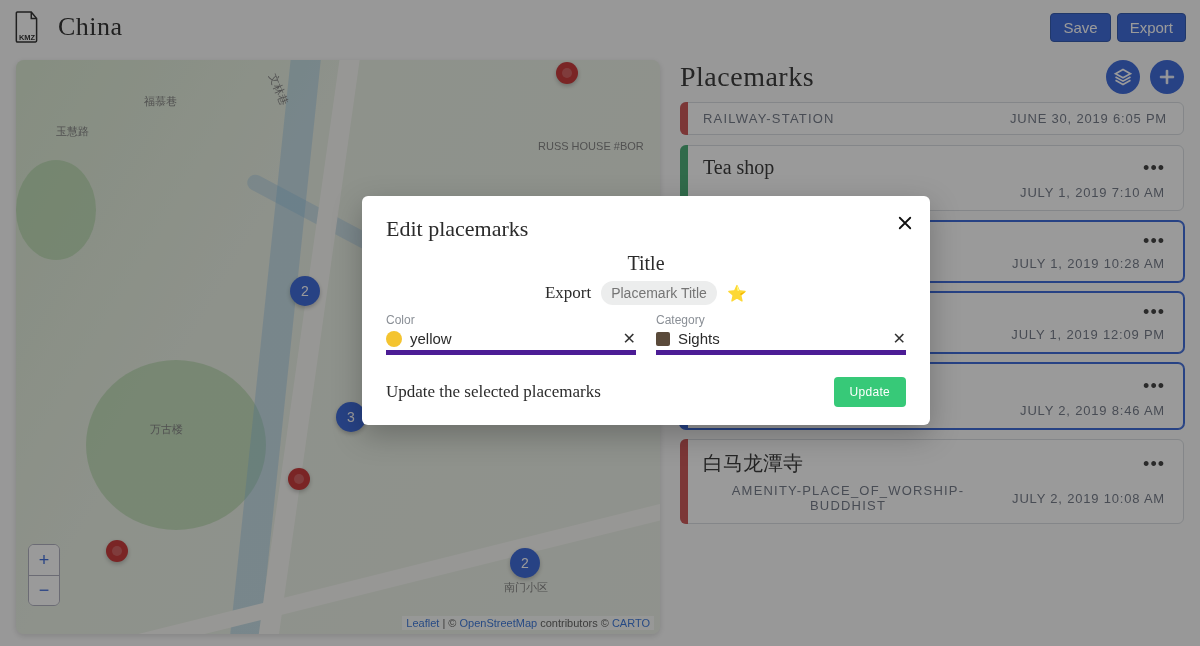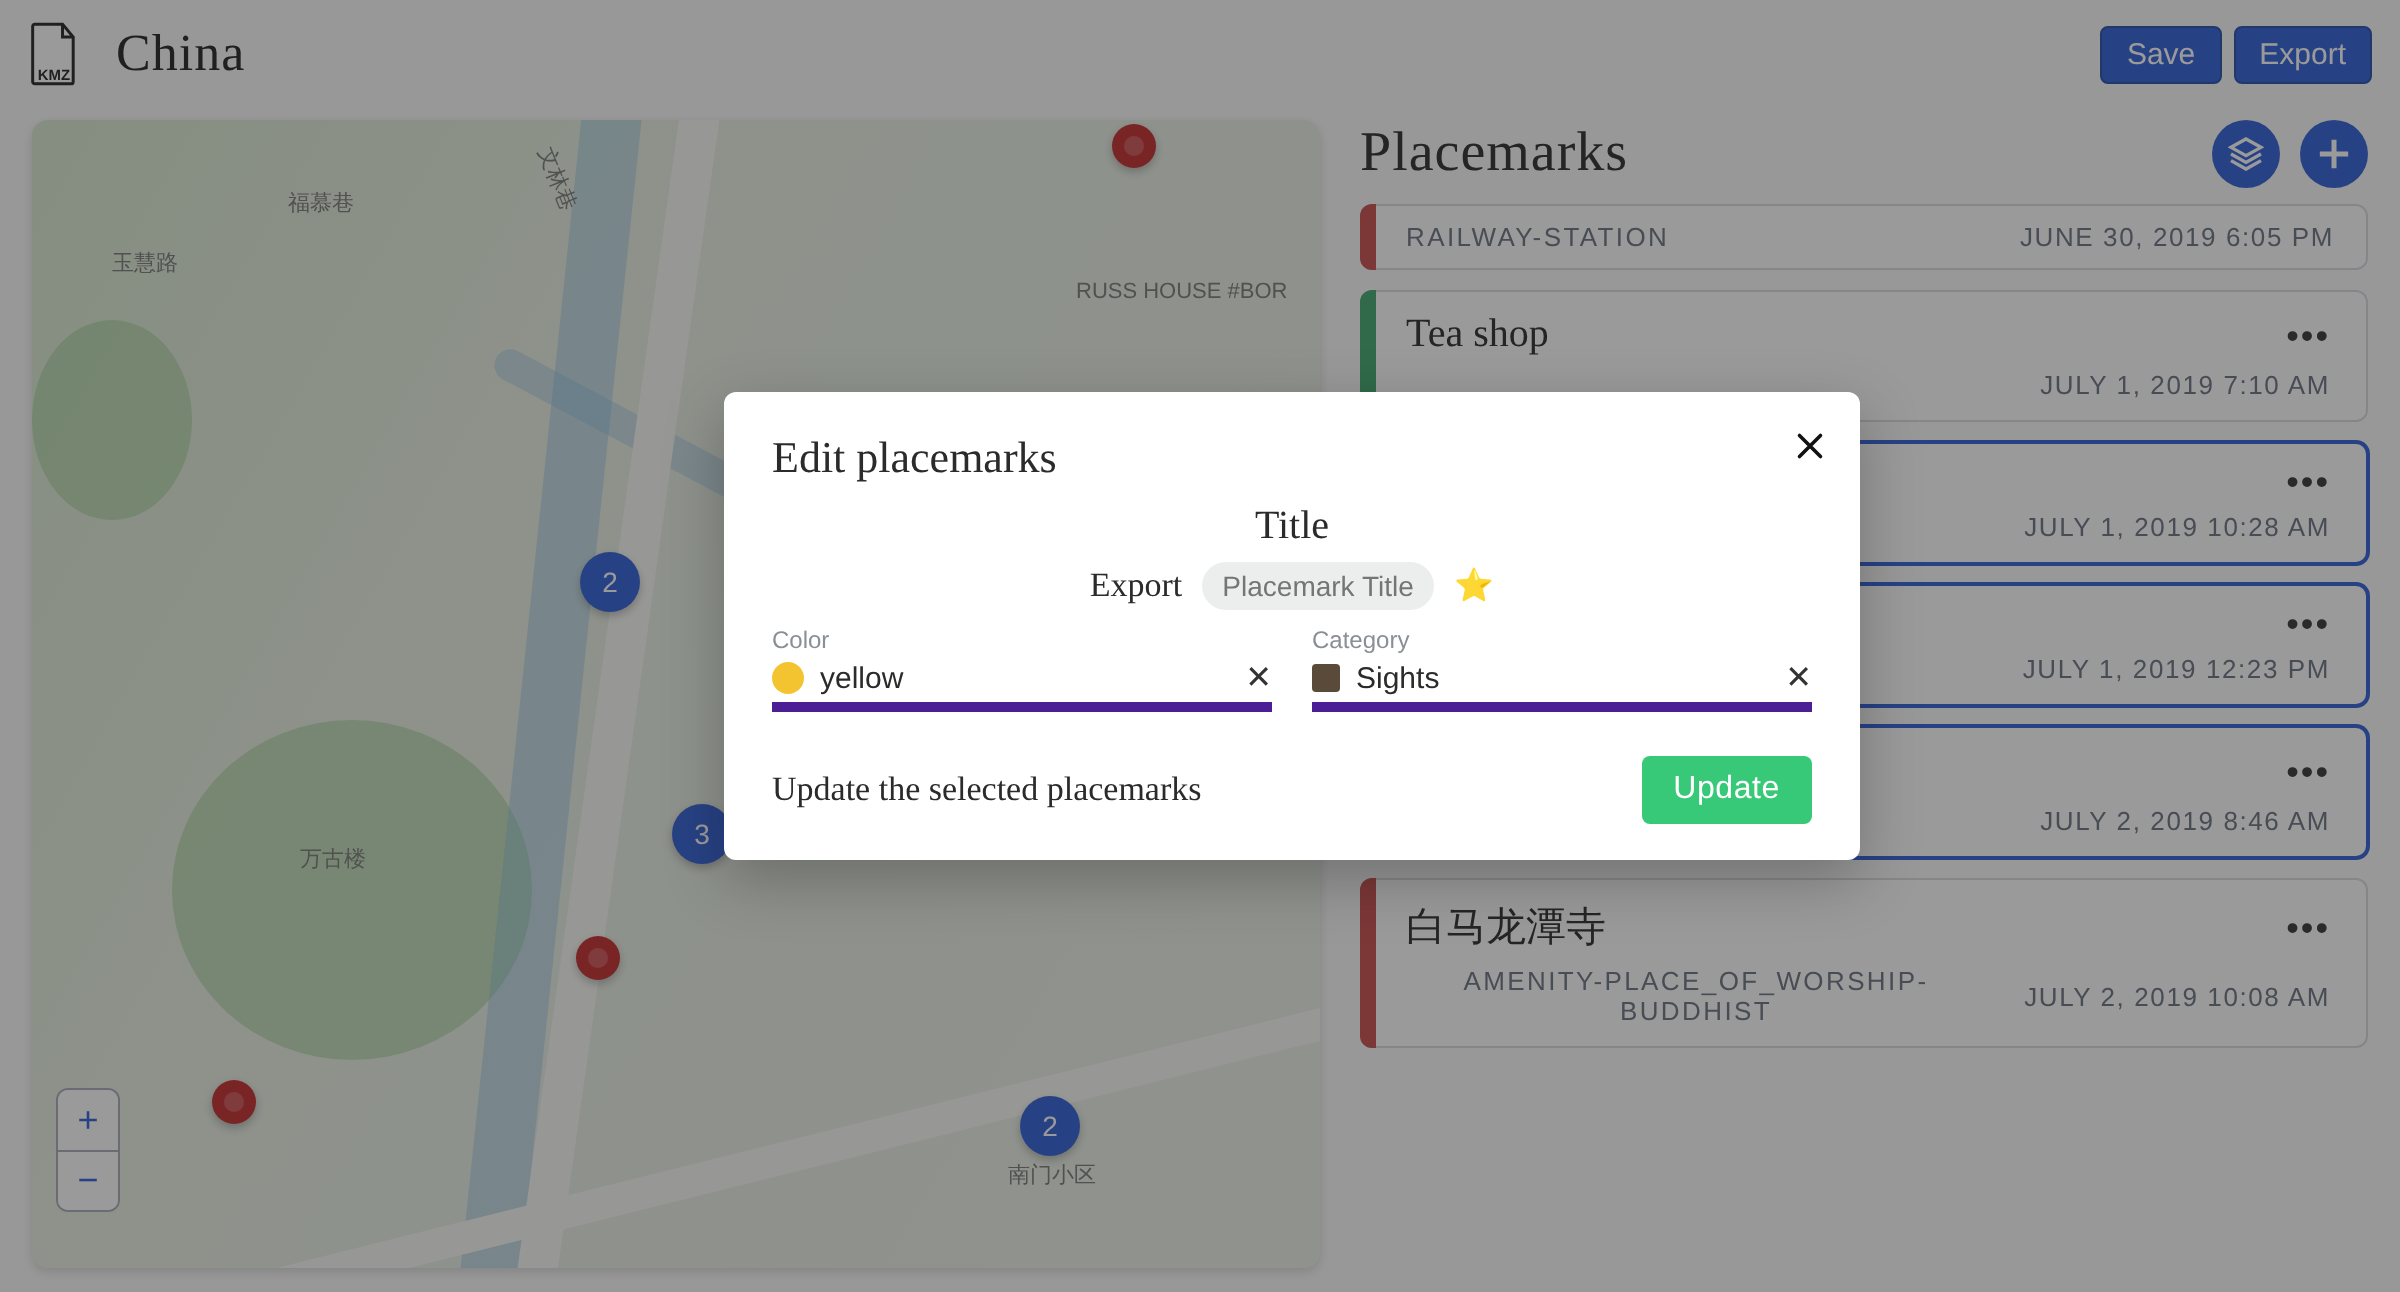"JULY 1, 2019 12:23 PM" span.date { text: 12:23 -> 12:09 }
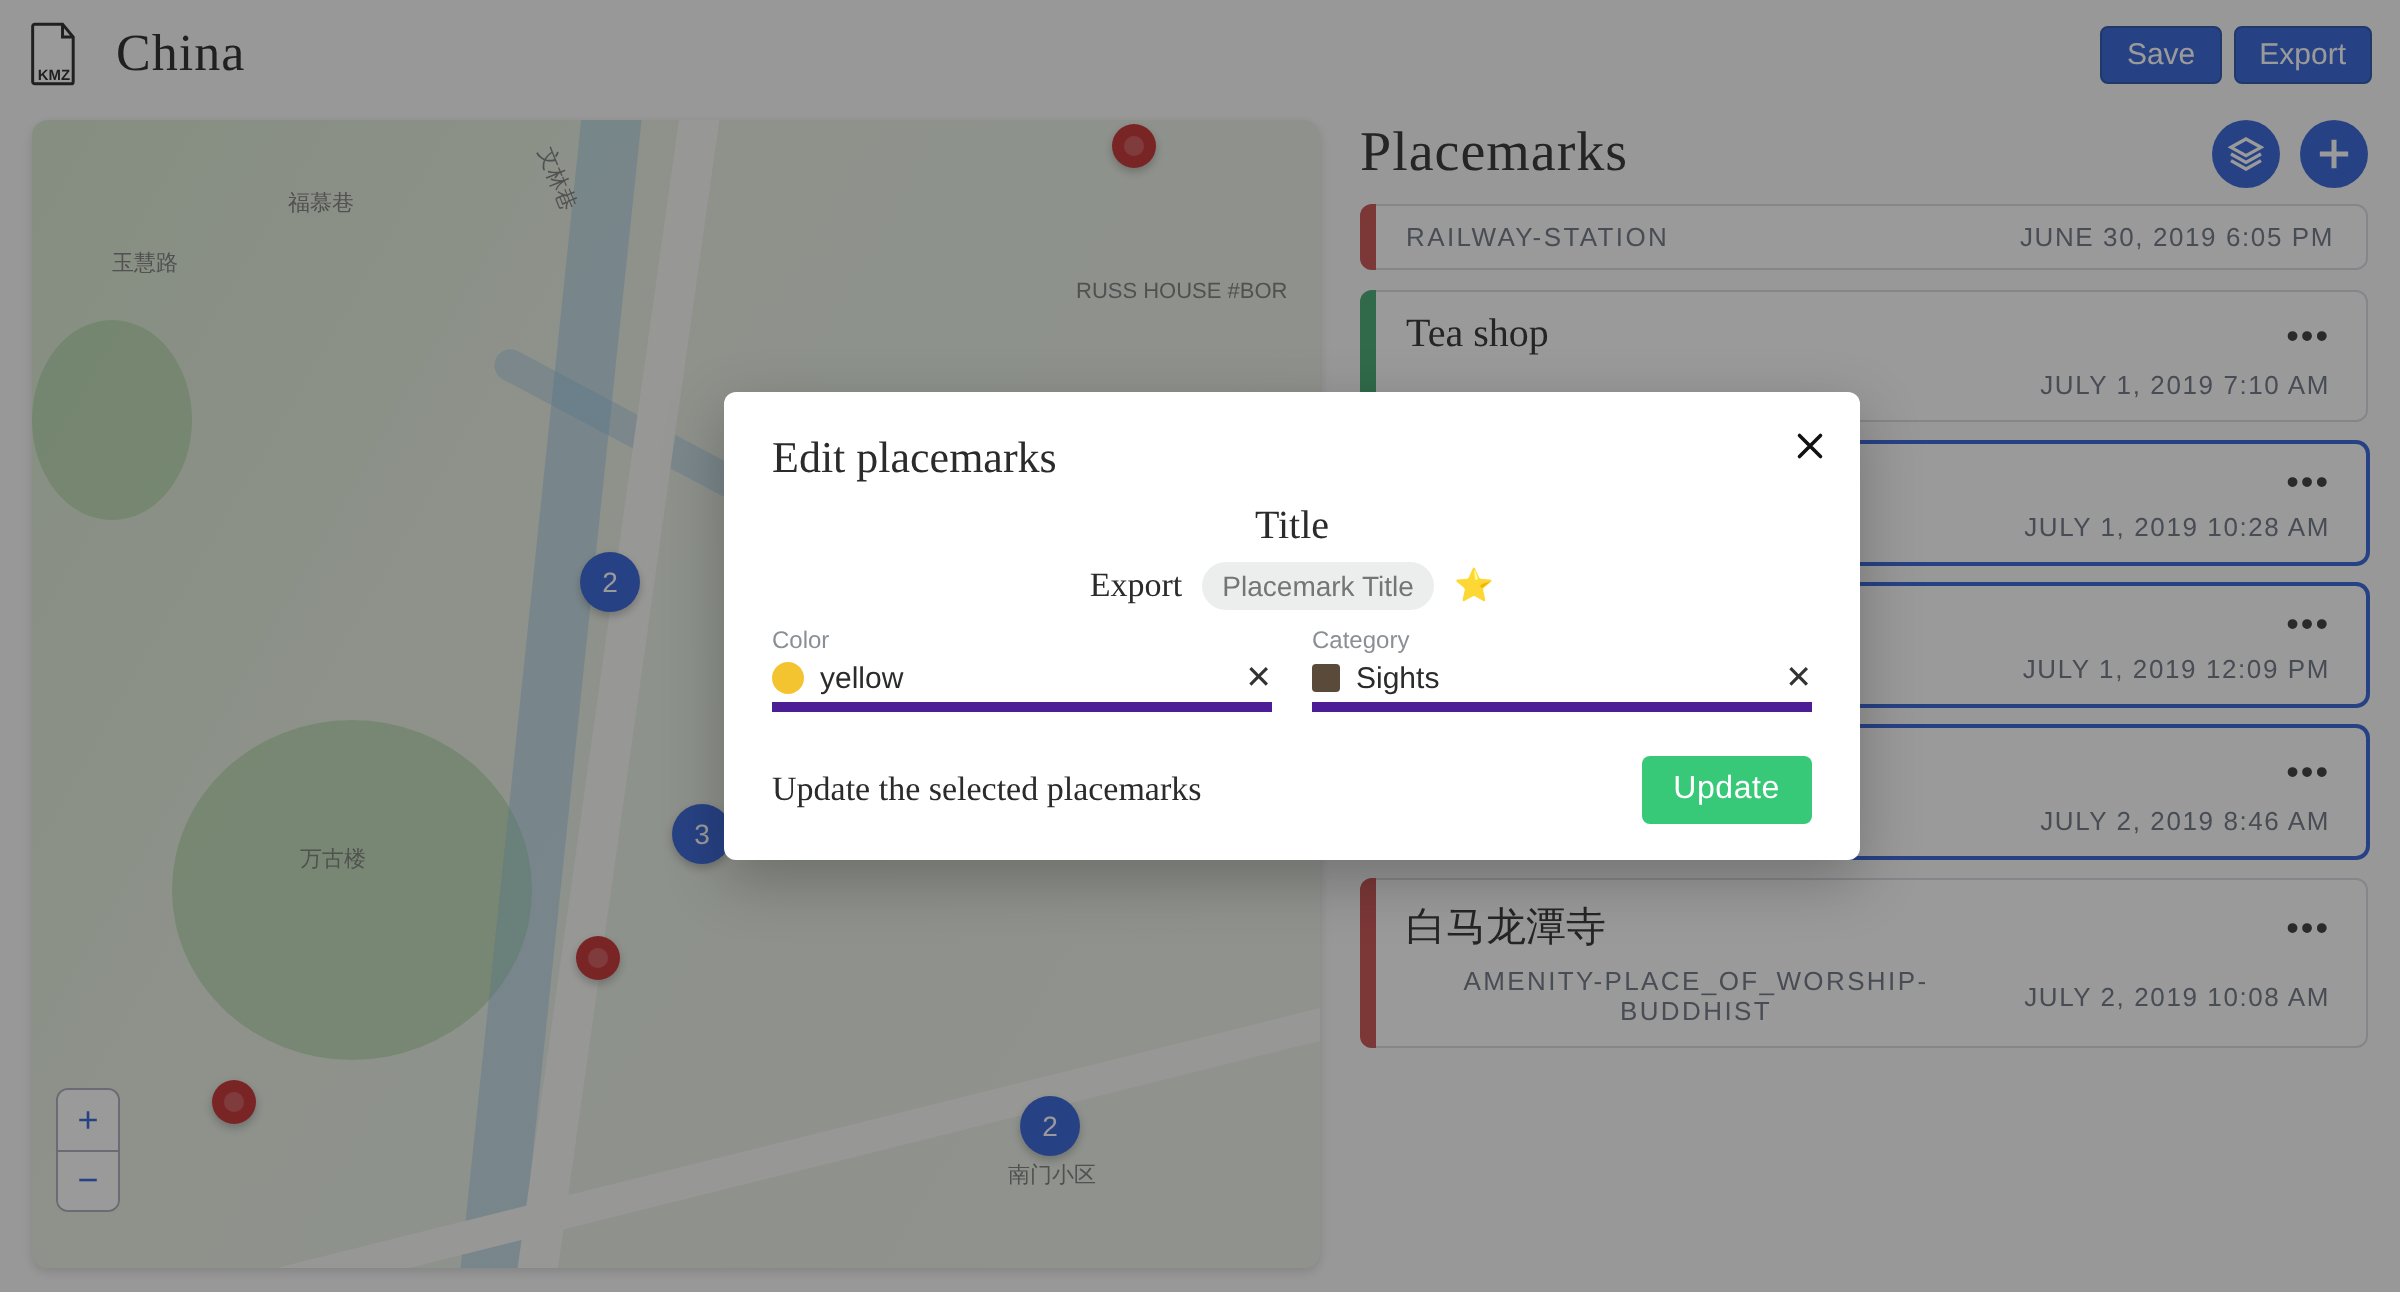"Update" .update-btn { font-size: 16px -> 12px }
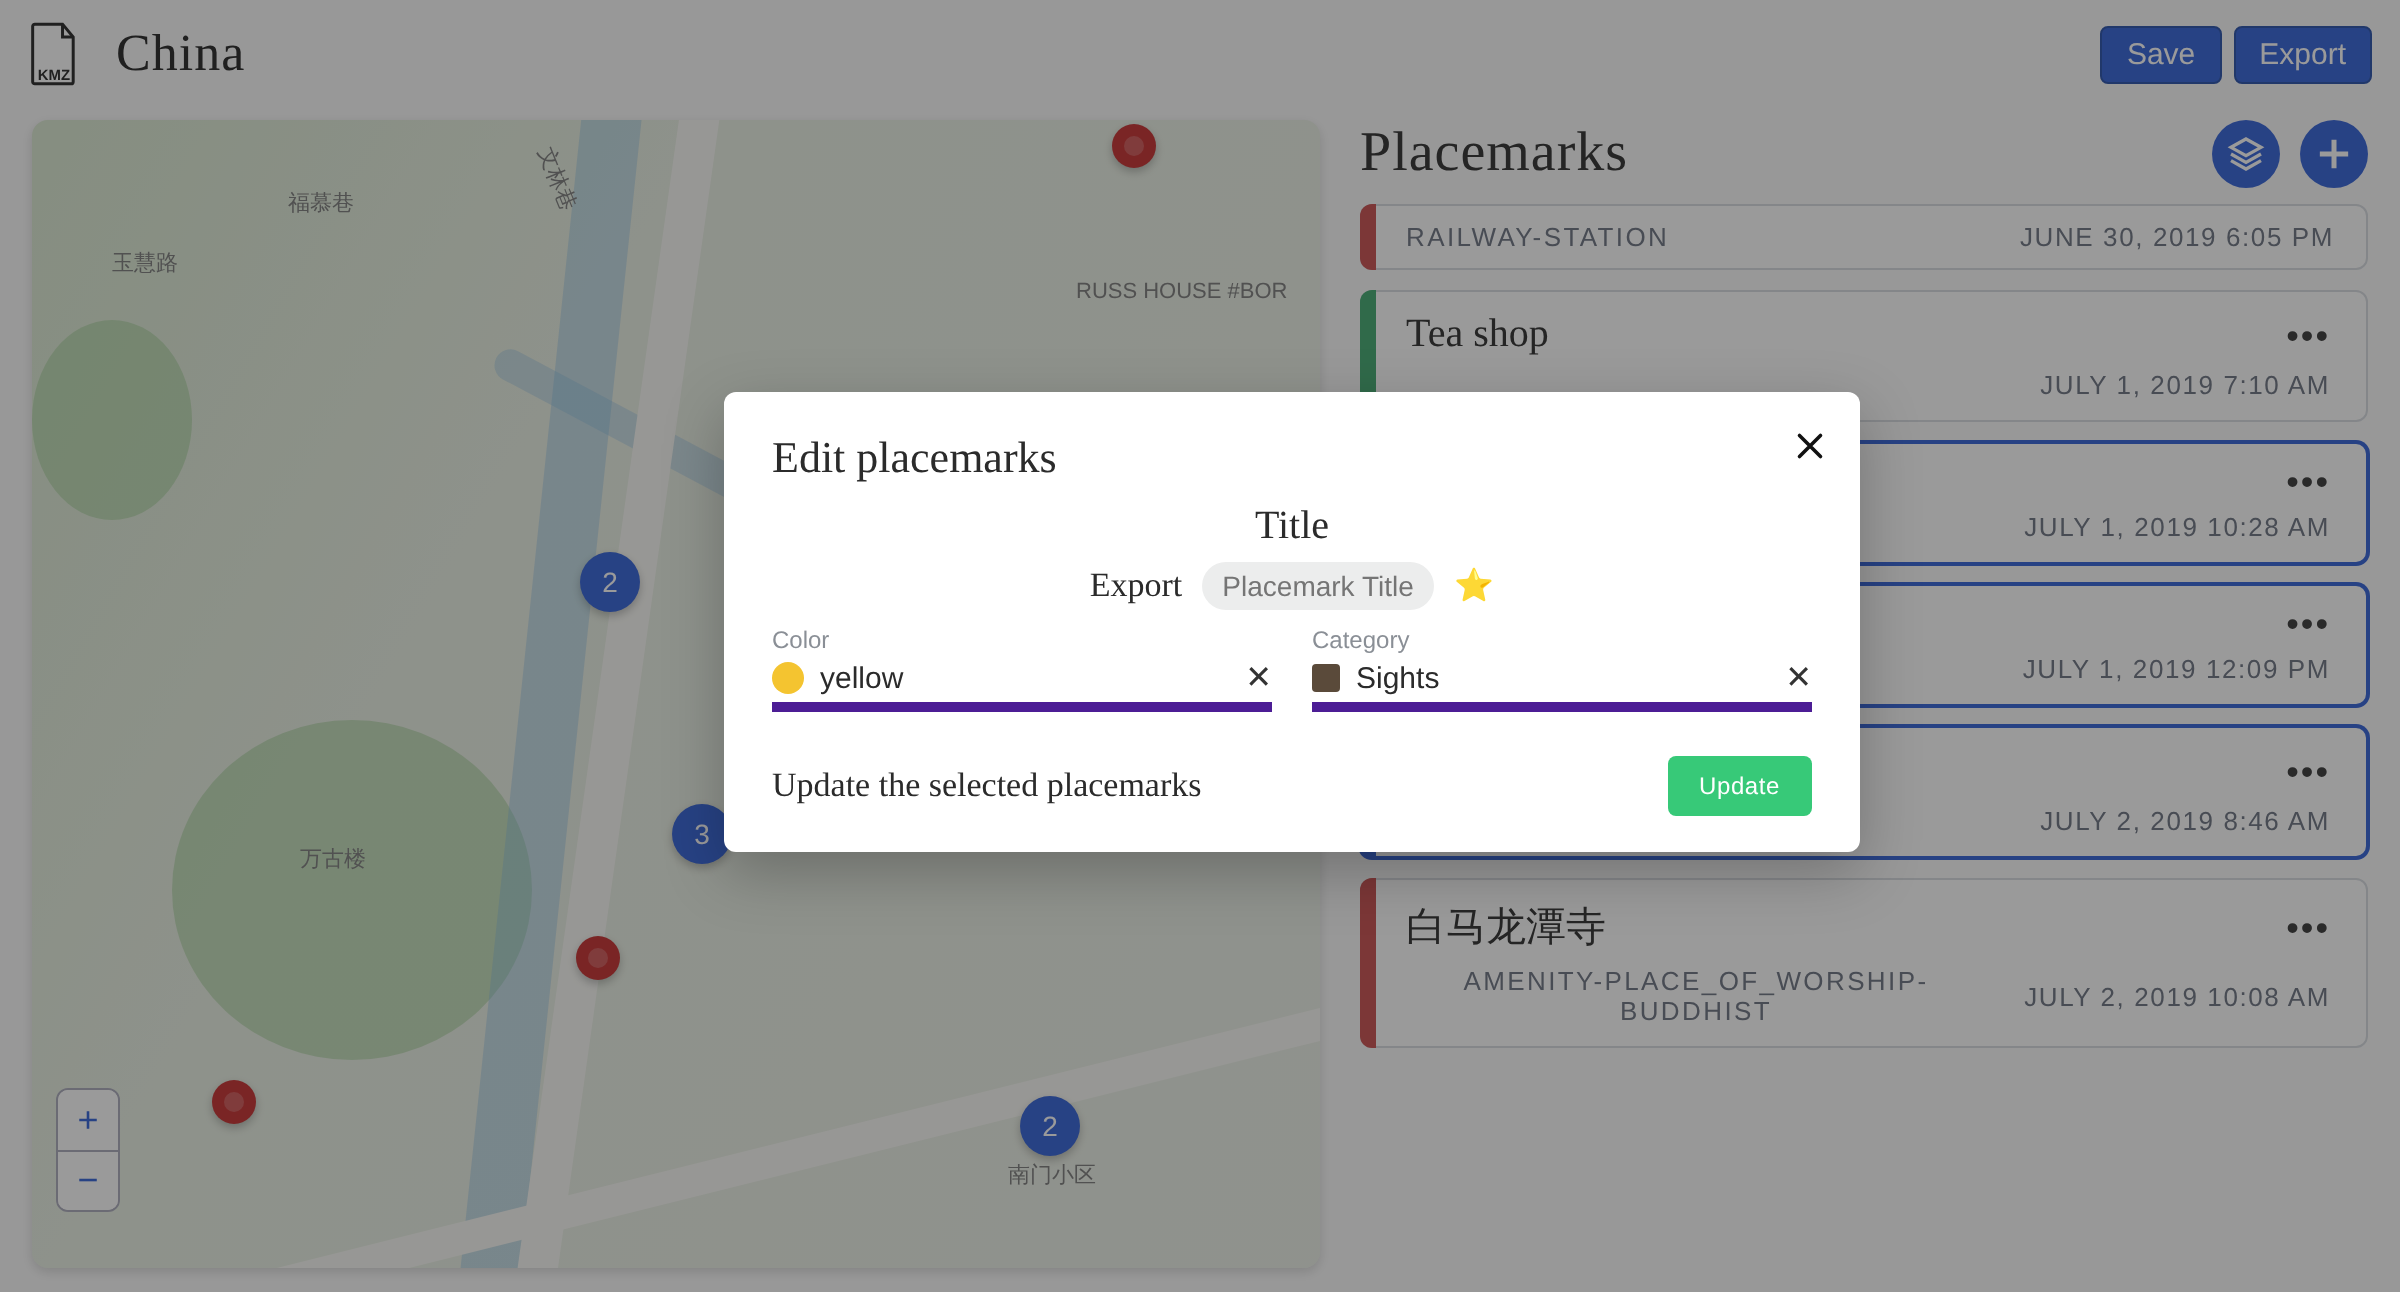"Leaflet | © OpenStreetMap contributors" div.attrib { html: none -> <div> <a>Leaflet</a><span> | © </span><a>OpenStreetMap</a><span> contributors © </span><a>CARTO</a> </div> }
